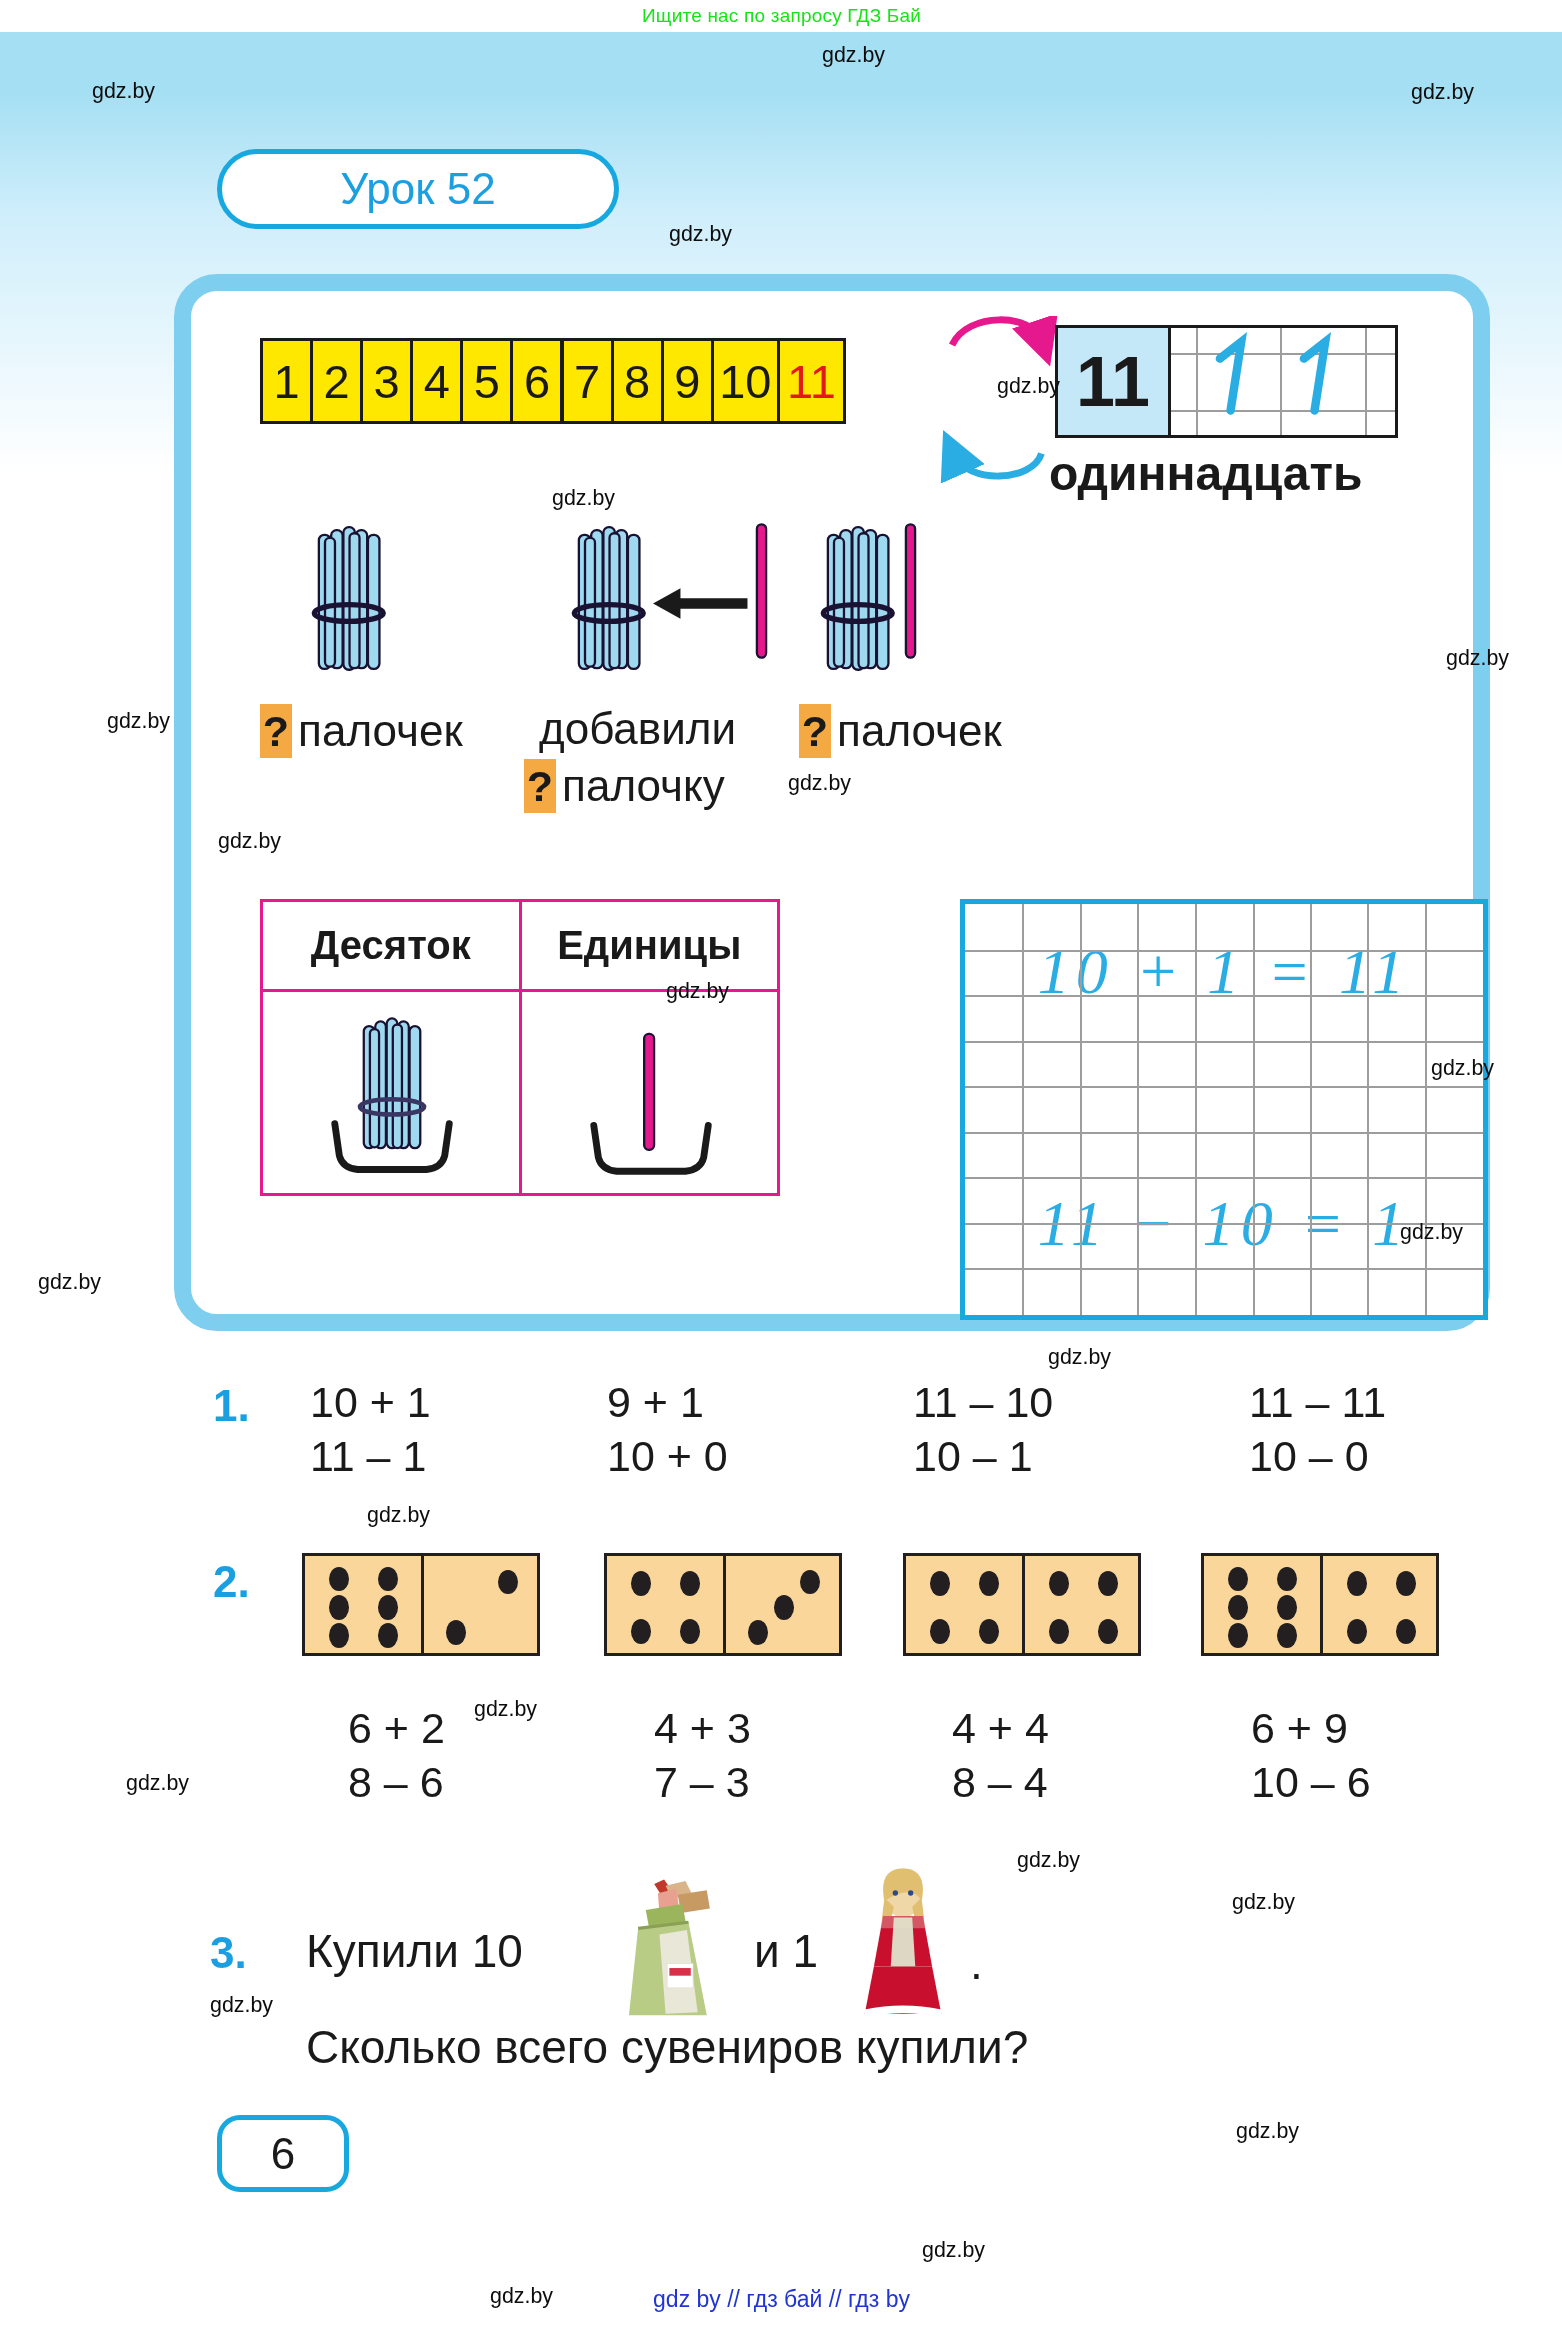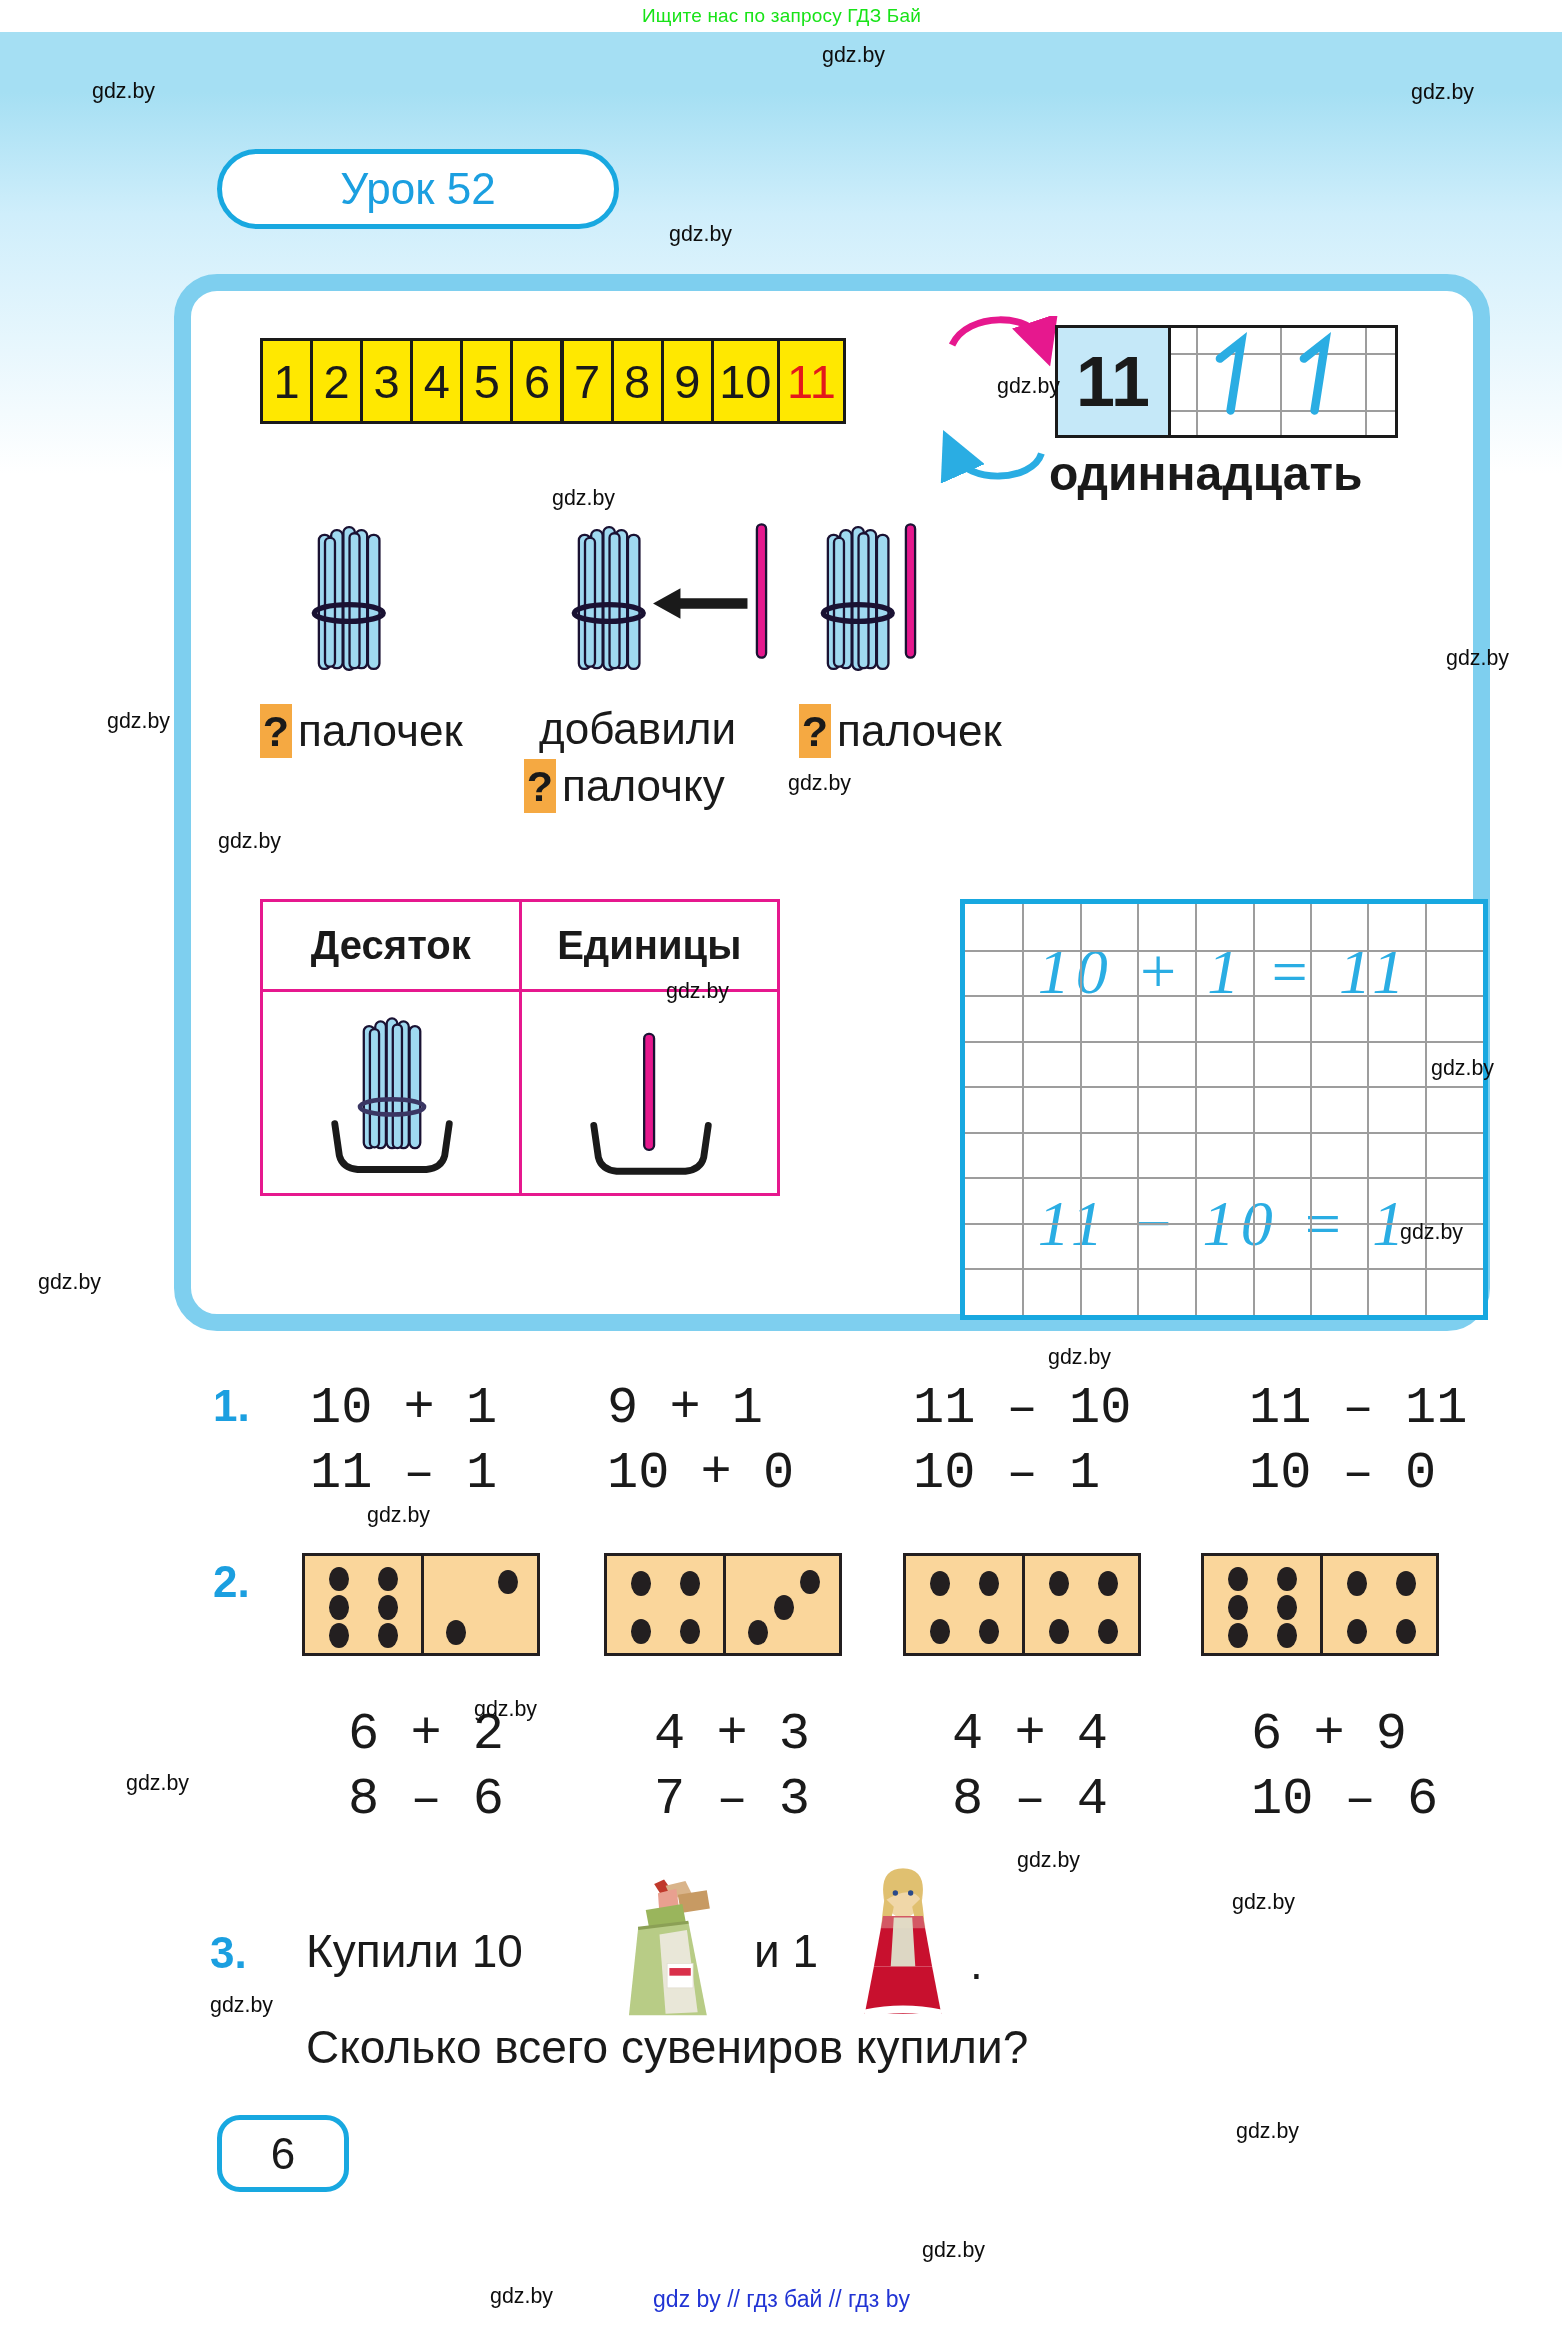"10 + 1" .excol { font-family: Liberation Mono, monospace -> none; font-size: 52px -> 43px }
